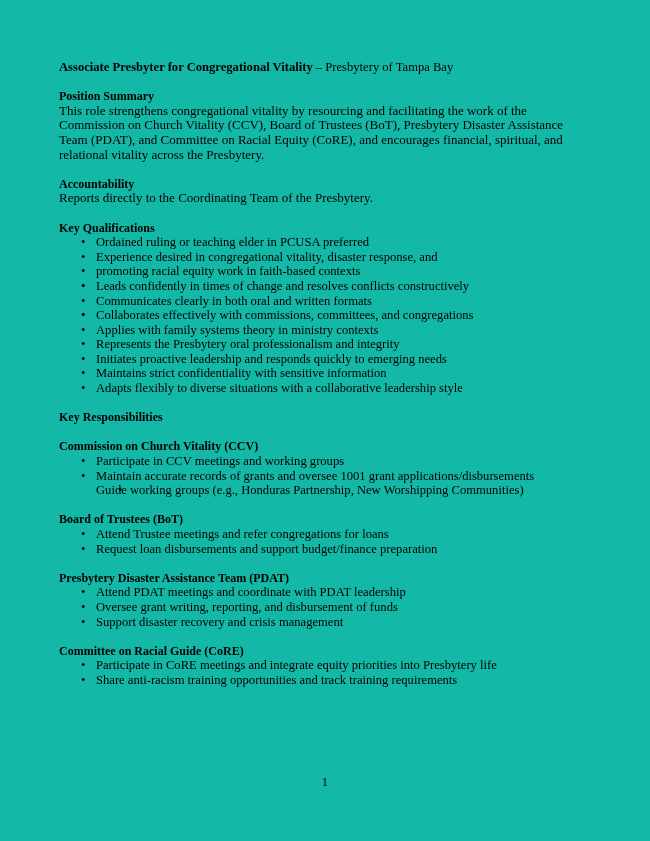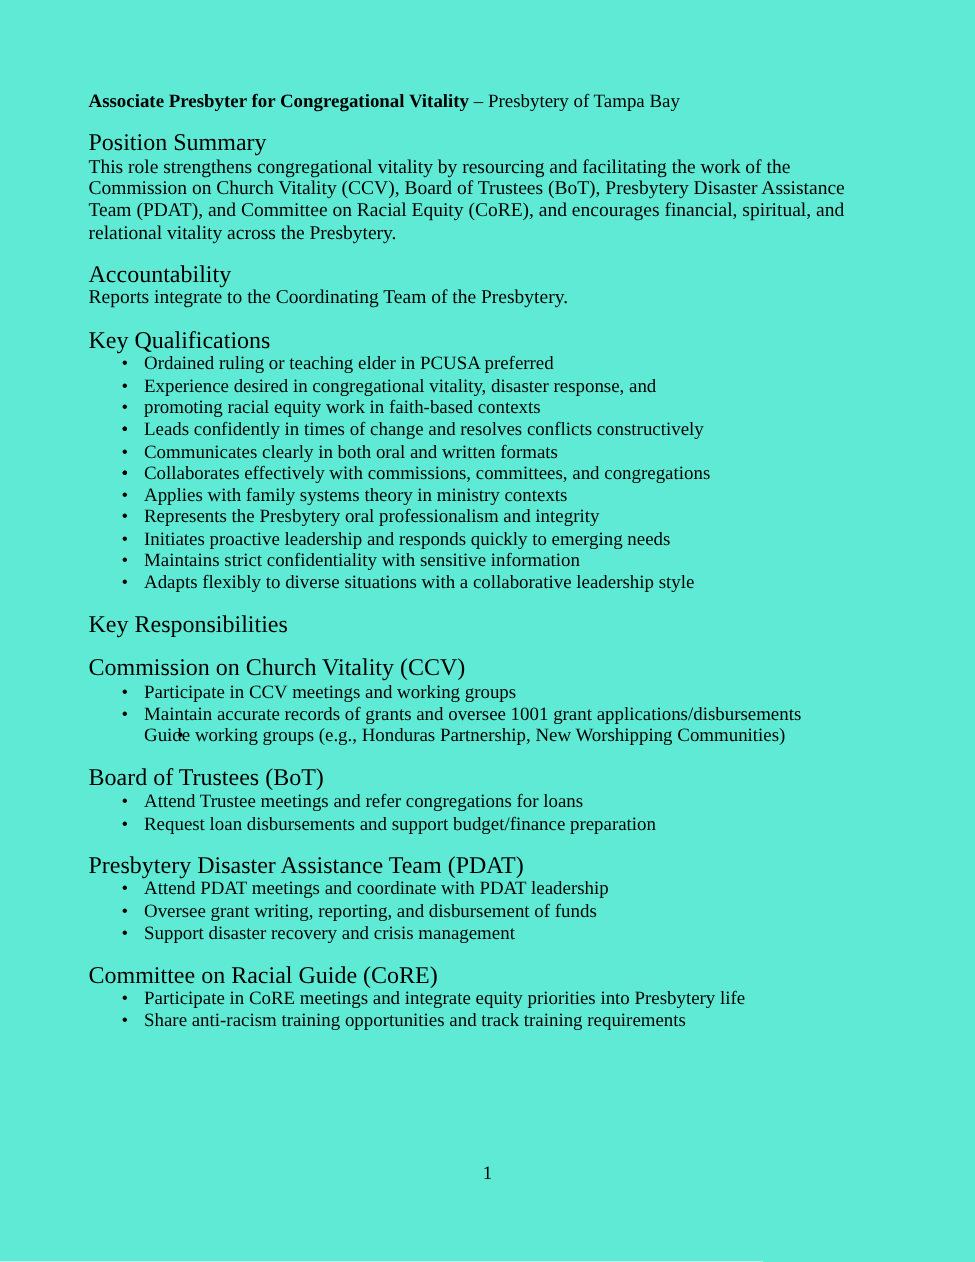"Associate Presbyter for Congregational" .page { background: #5eead4 -> #14b8a6 }
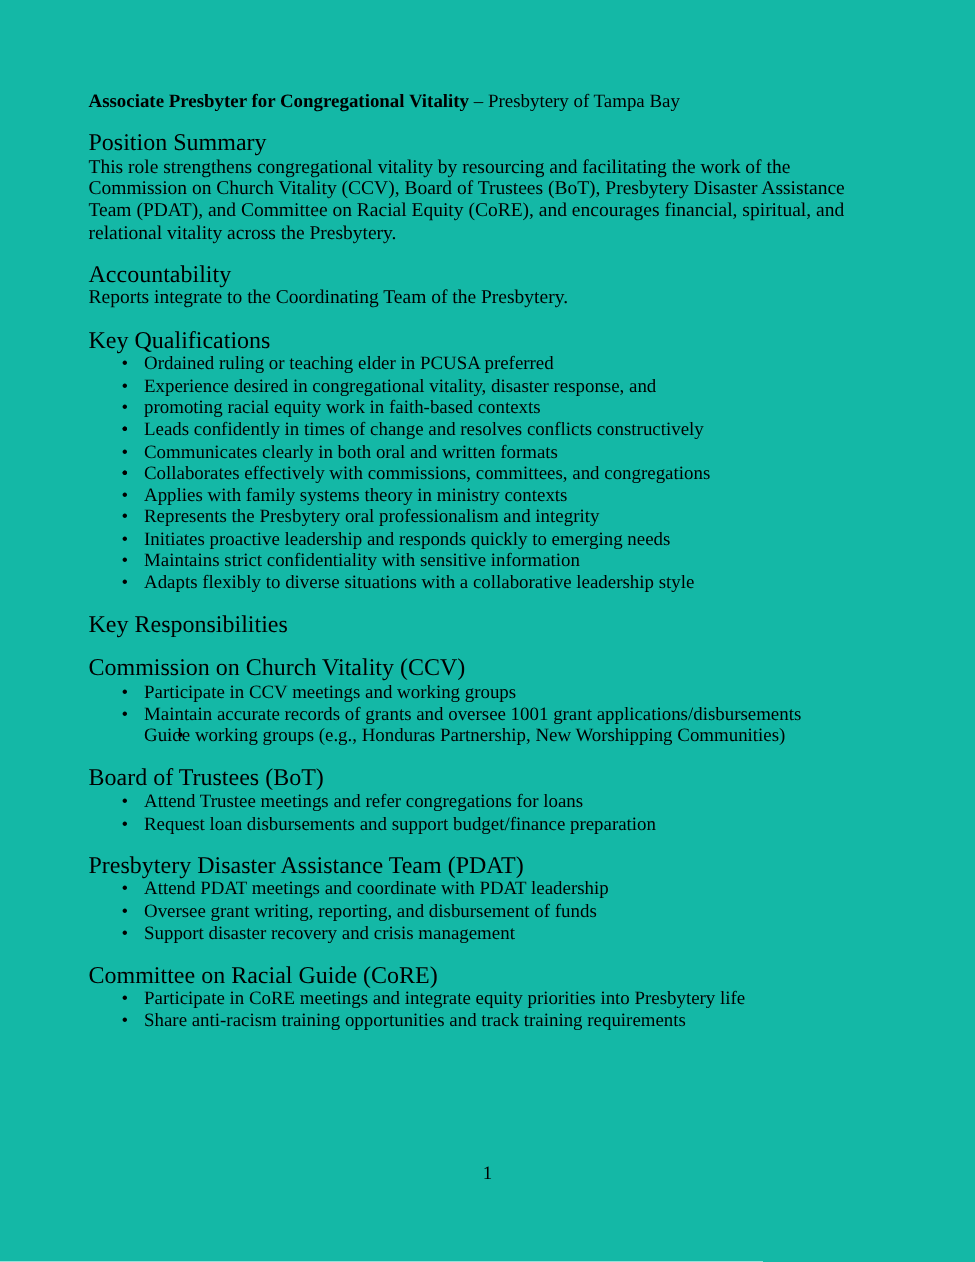"Position Summary" .heading { font-size: 16px -> 12px; font-weight: normal -> bold }
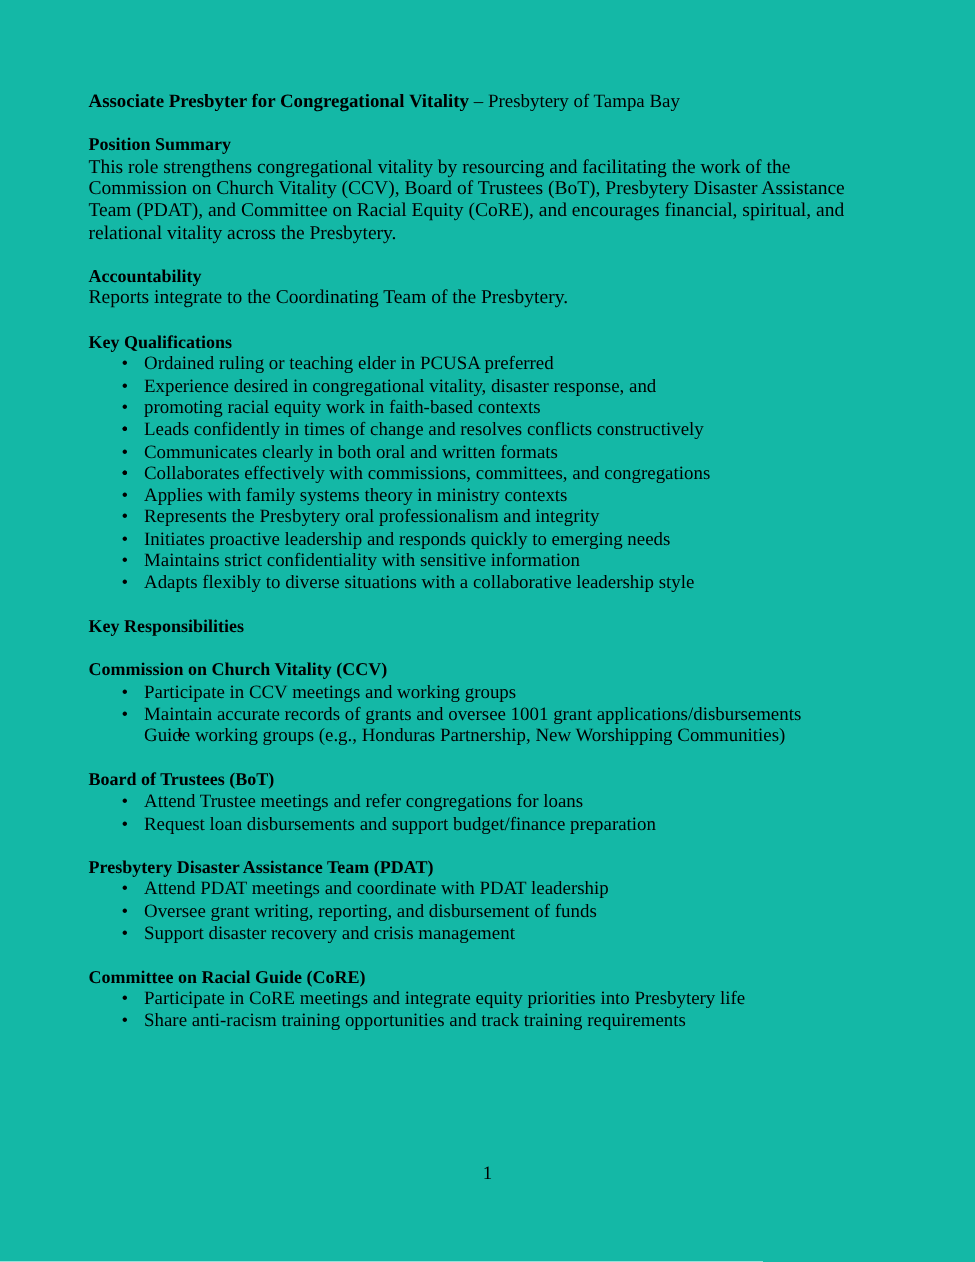"Reports integrate to the Coordinating" p.para { text: integrate -> directly }
